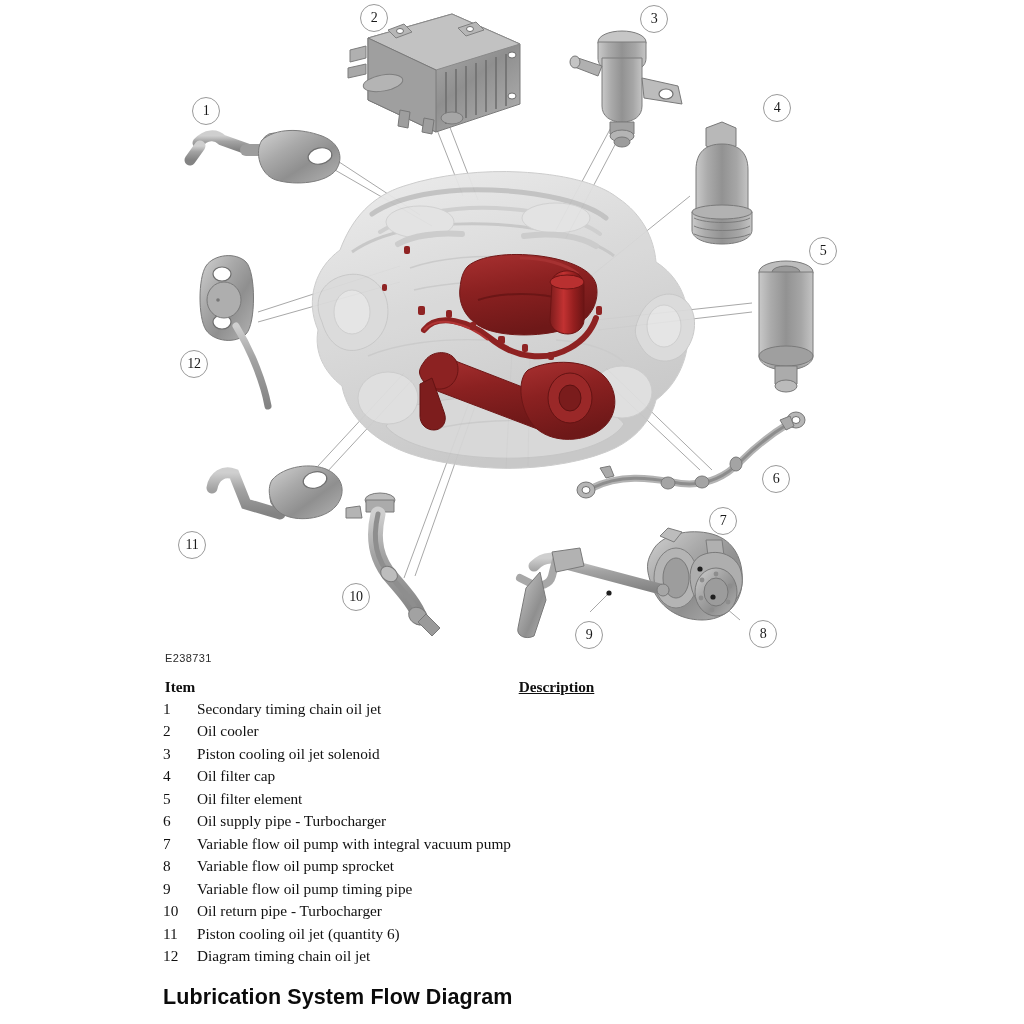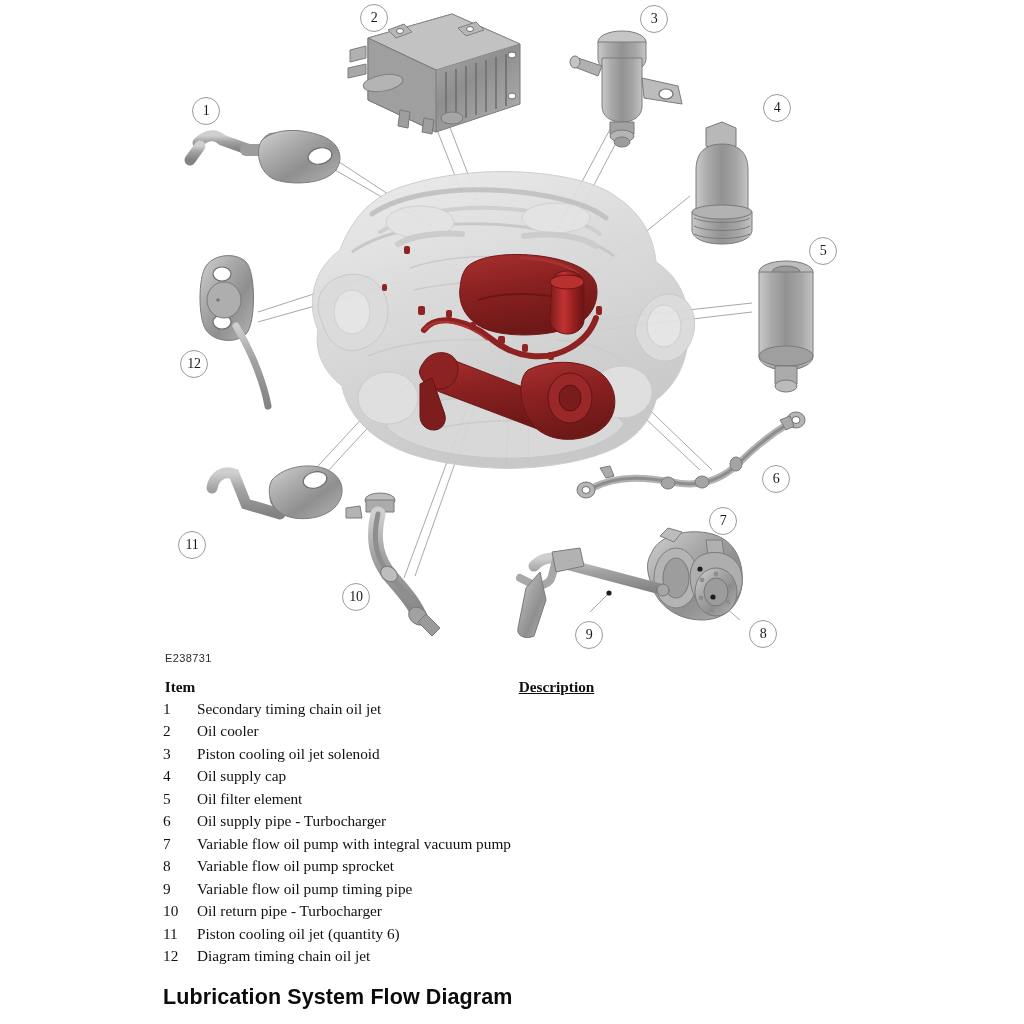"Oil supply cap" td.col-desc { text: supply -> filter }
